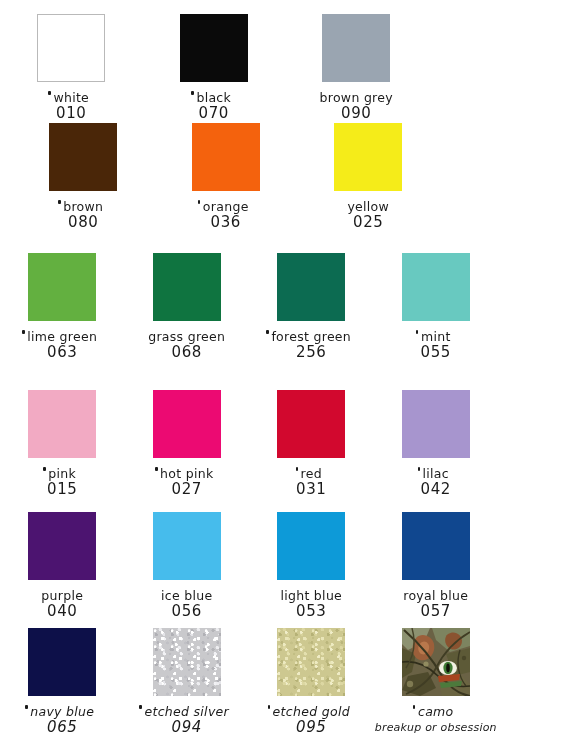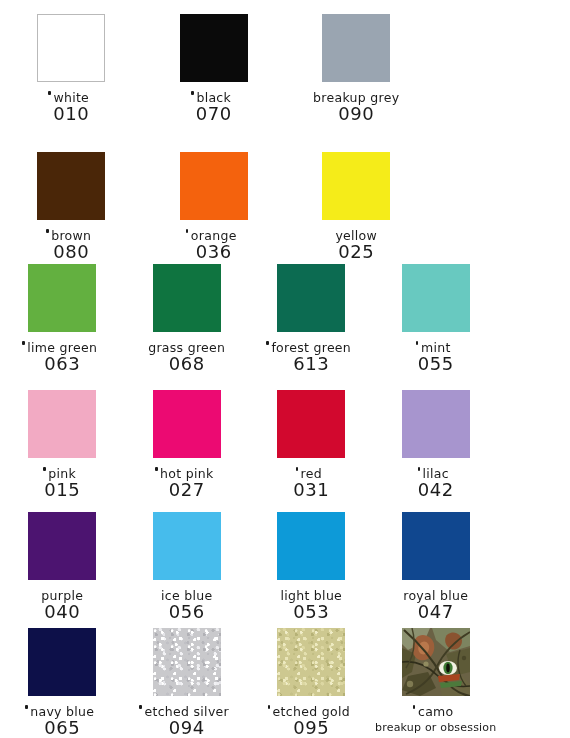"breakup grey" div.swatch-label { text: breakup -> brown }
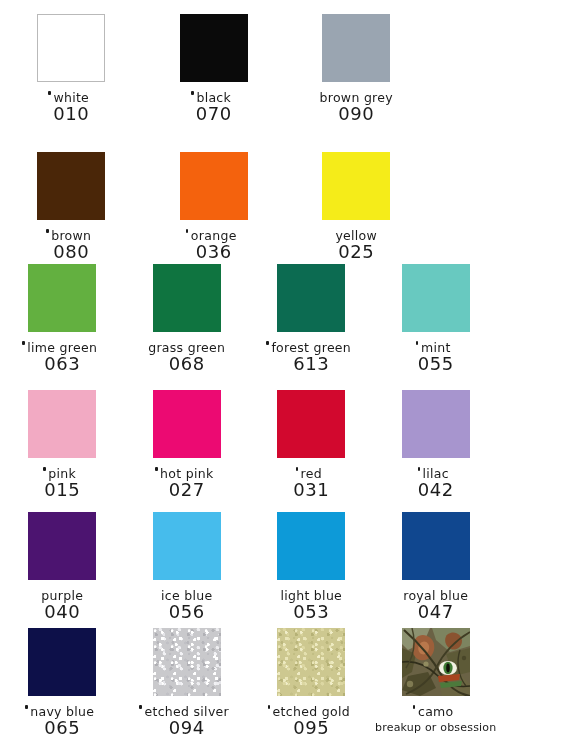"010" .swatch-code { font-size: 18px -> 15px }
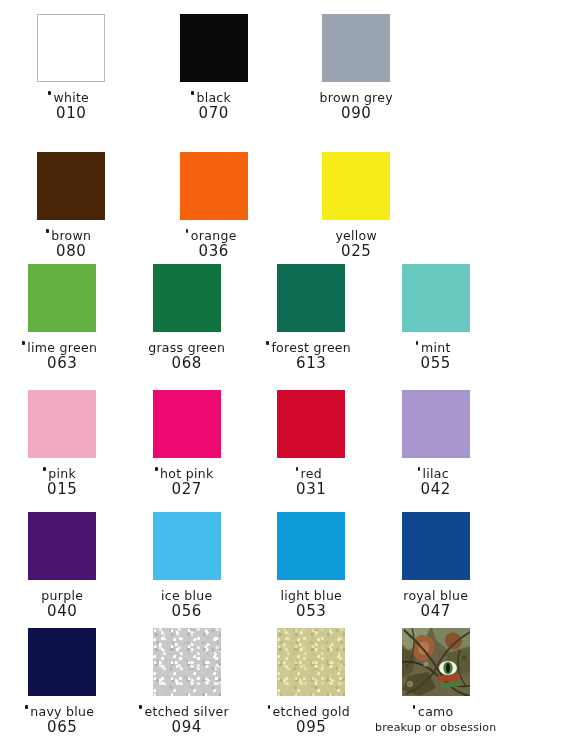"brown" div.swatch-row { padding-left: none -> 12px; top: 152px -> 123px }
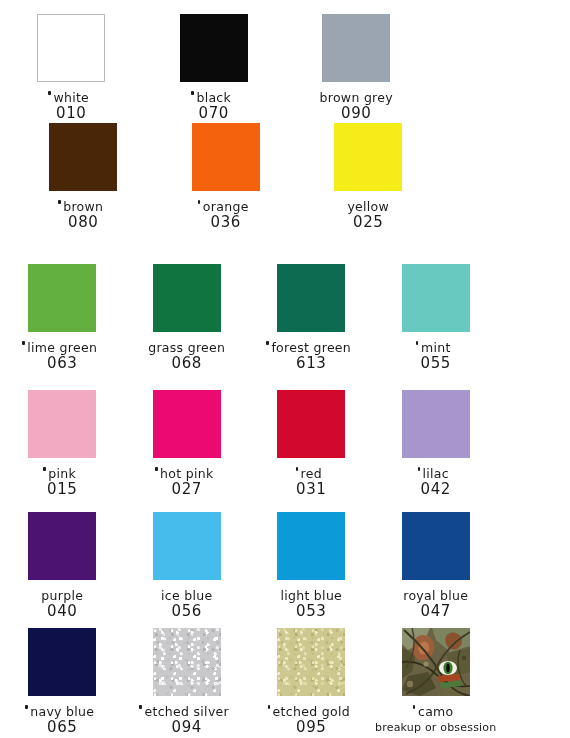"lime green" div.swatch-row { top: 264px -> 253px }
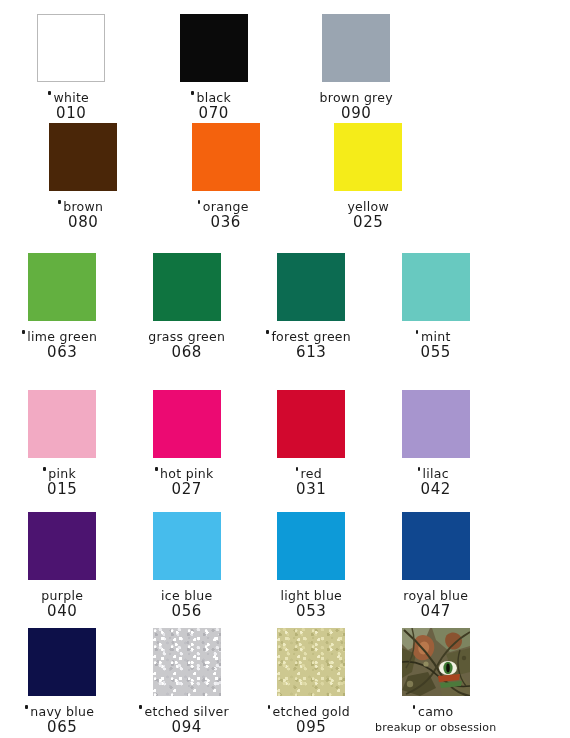"613" div.swatch-code { text: 613 -> 256 }
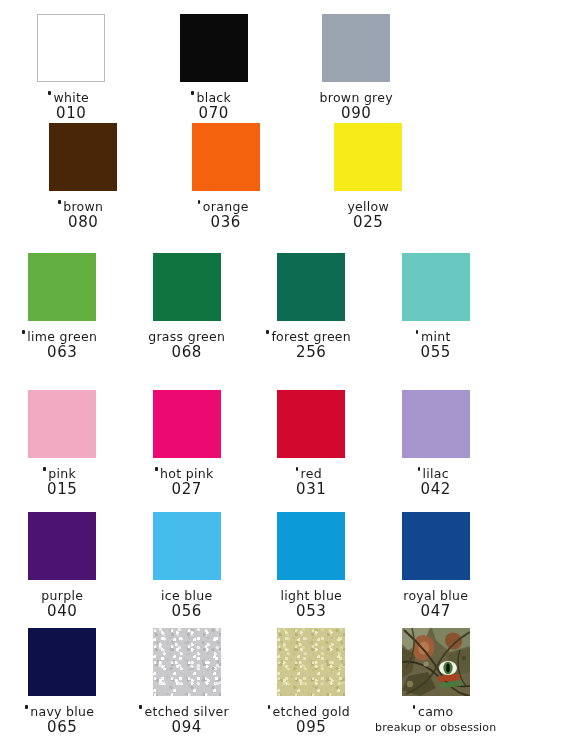"047" div.swatch-code { text: 047 -> 057 }
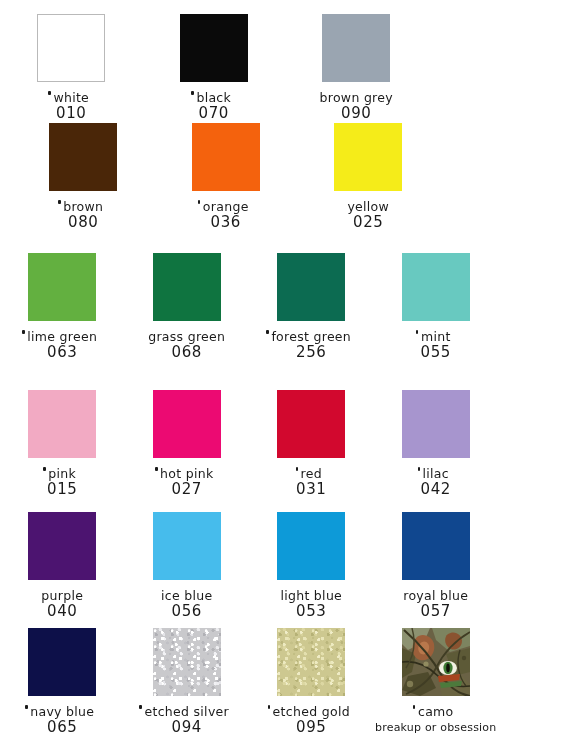"navy blue" div.swatch-row { font-style: none -> italic }
